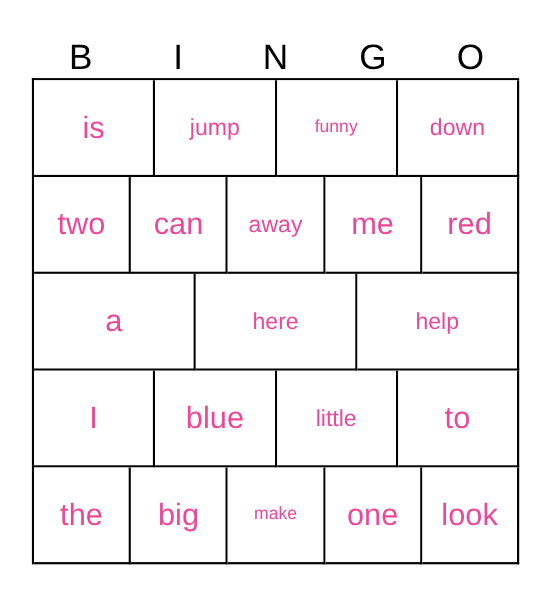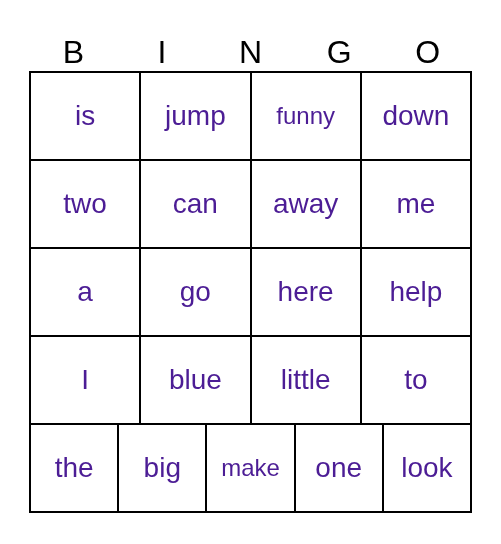"is" .cell-text { color: #4c1d95 -> #ec4899 }
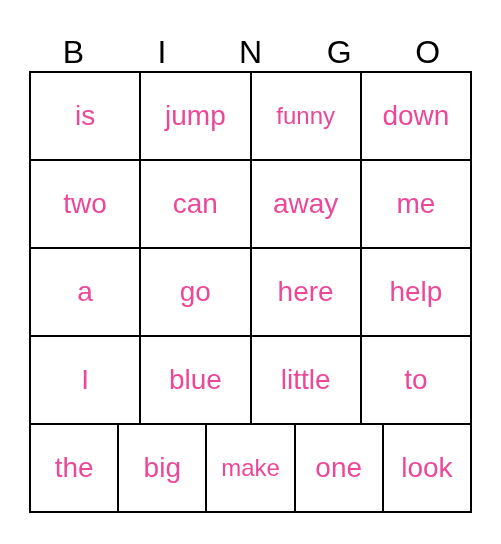"jump" .cell-text.fit-sm { font-size: 28px -> 21px }
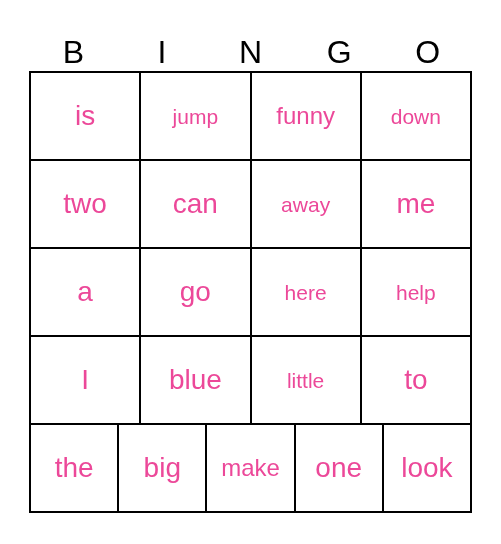"funny" .cell-text.fit-xs { font-size: 24px -> 16px }
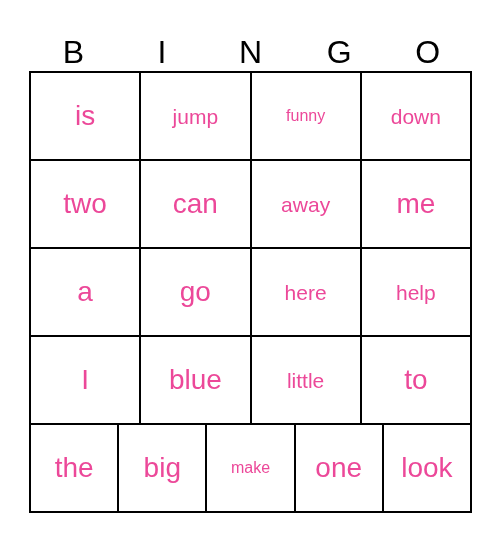"red" div.bingo-cell { html: none -> <div> <span>red</span> </div> }
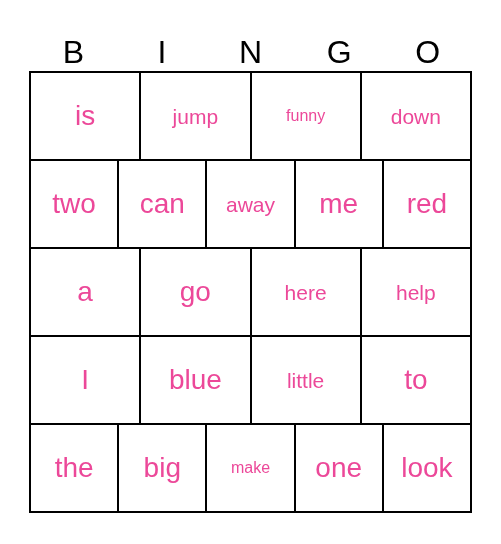"go" div.bingo-cell { html: <div> <span>go</span> </div> -> none }
